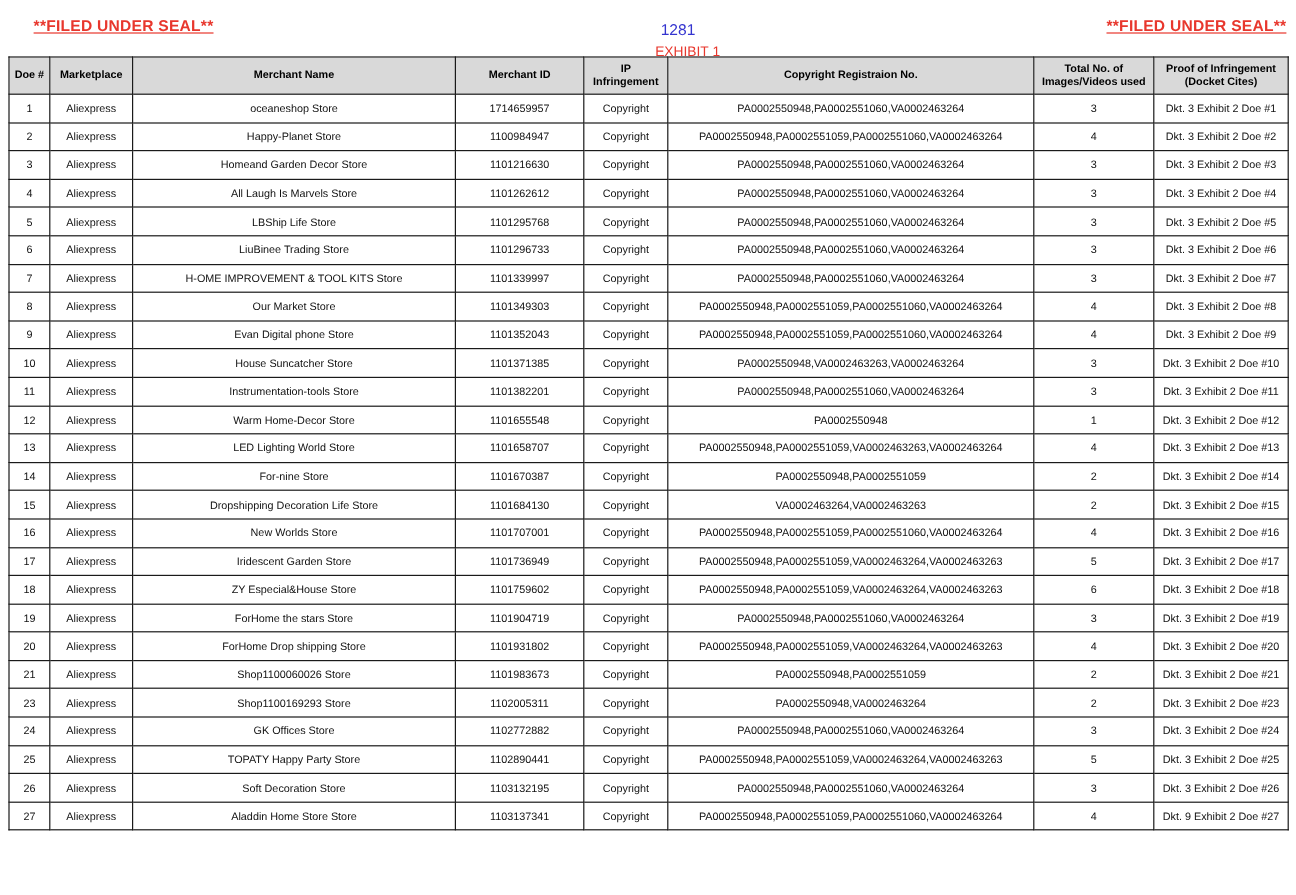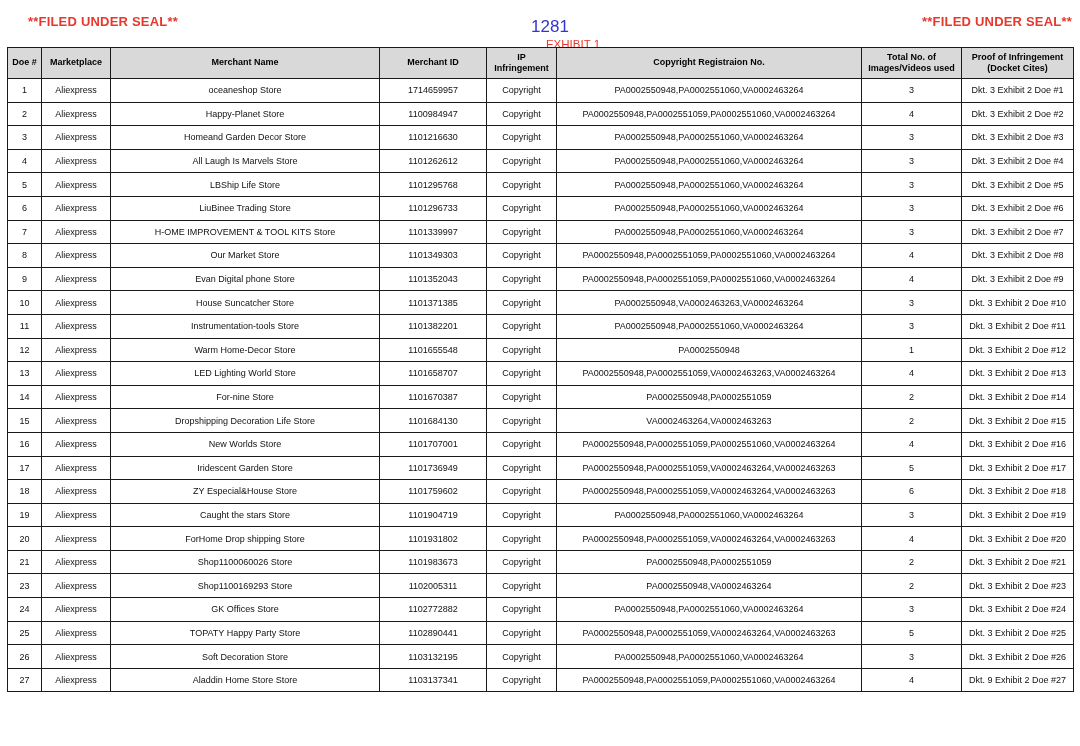"**FILED UNDER SEAL**" .seal { text-decoration: none -> underline }
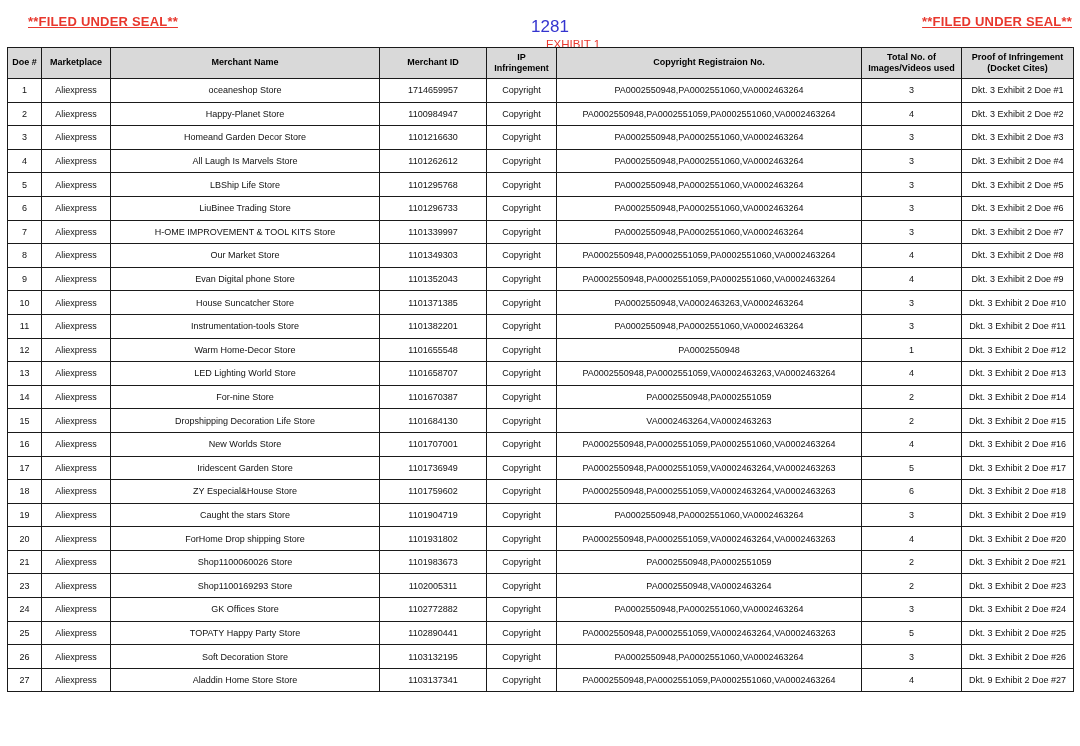"1281" .pageid-number { font-size: 17px -> 13px; left: 550px -> 565px }
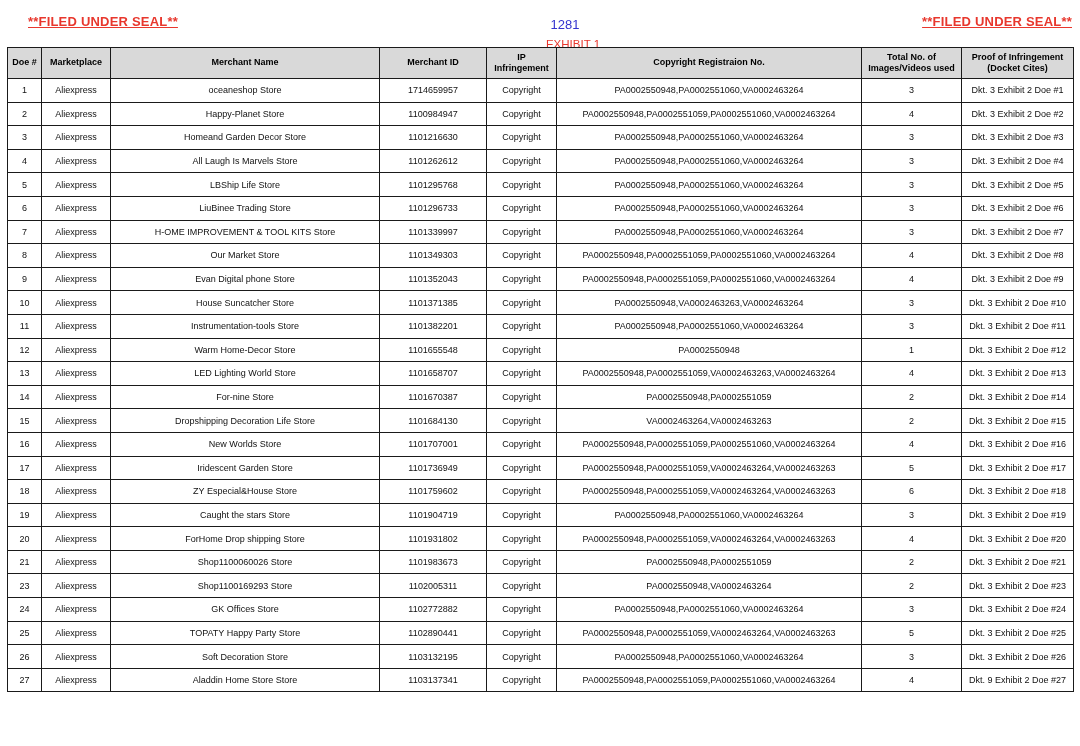"Caught the stars Store" td { text: Caught -> ForHome }
